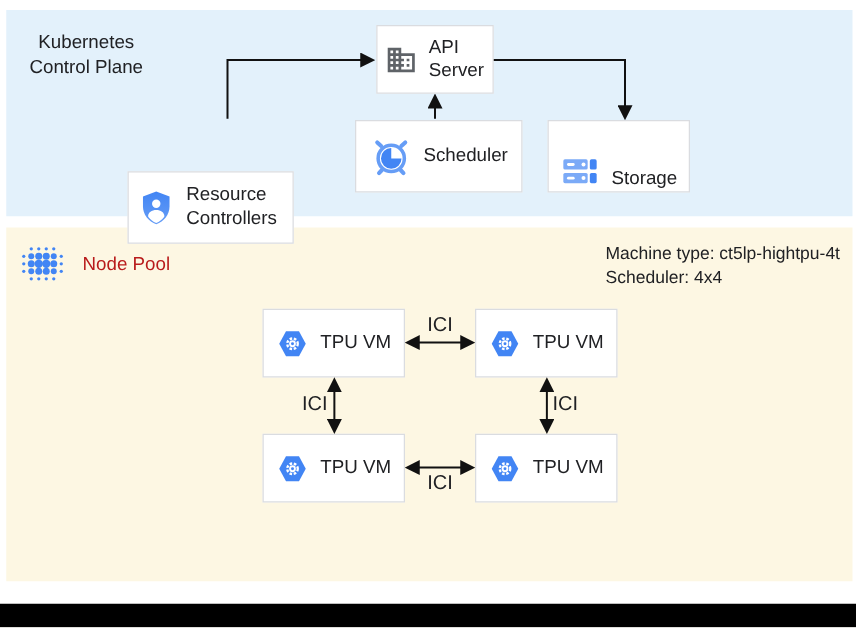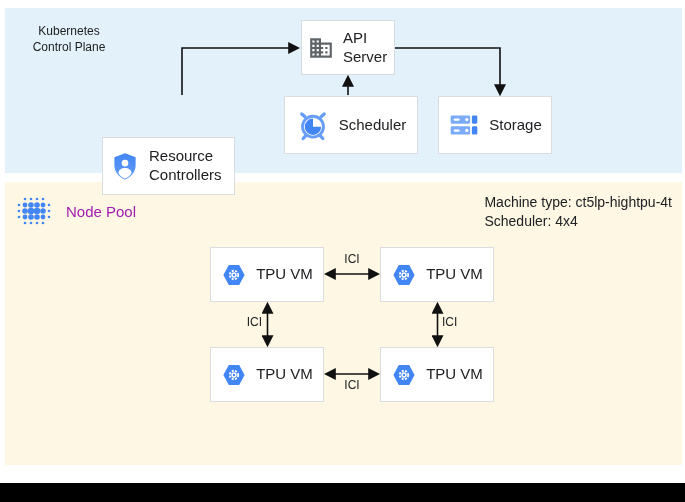"Kubernetes" .cp-title { font-size: 12px -> 15px }
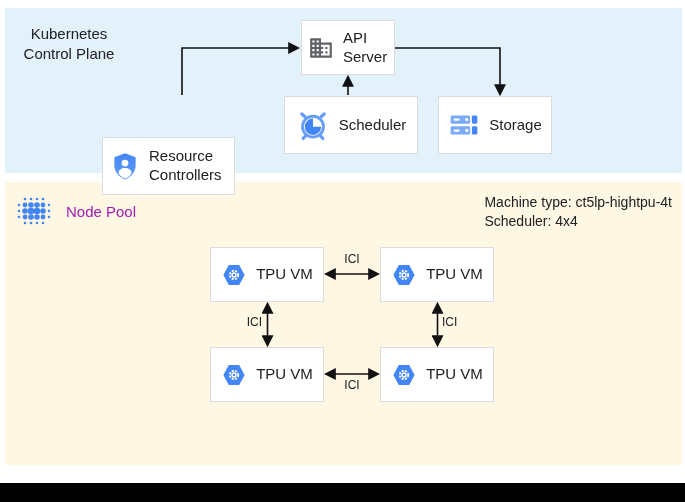"Storage" div.node { align-items: none -> flex-end }
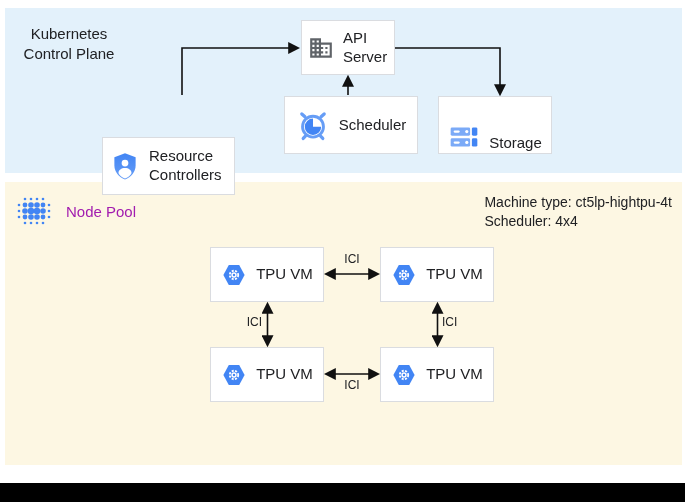"Node Pool" .np-title { color: #a21caf -> #b91c1c }
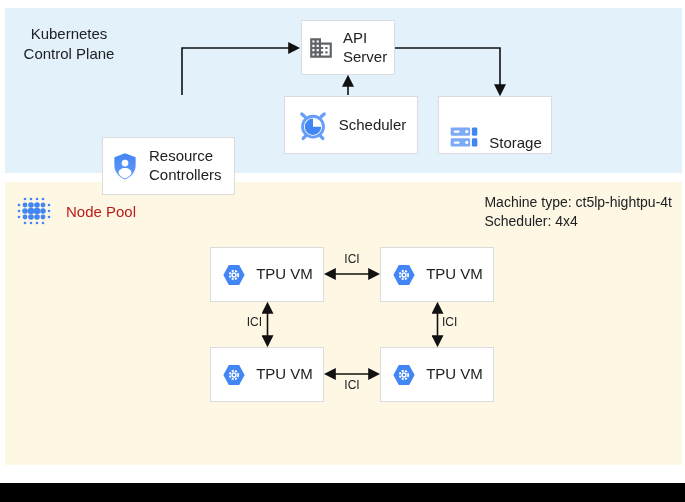"ICI" .ici { font-size: 12px -> 16px }
